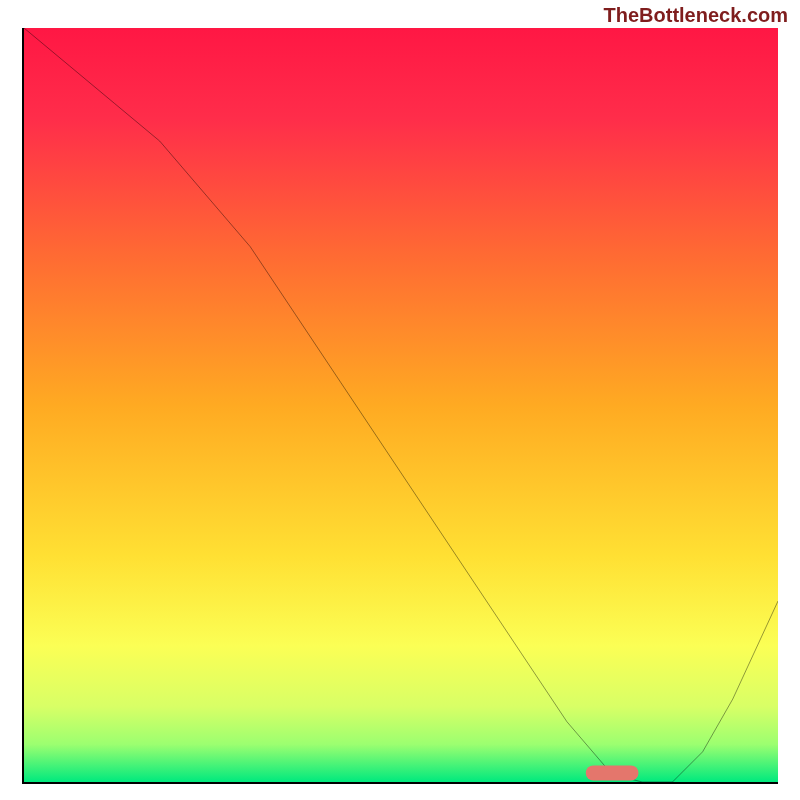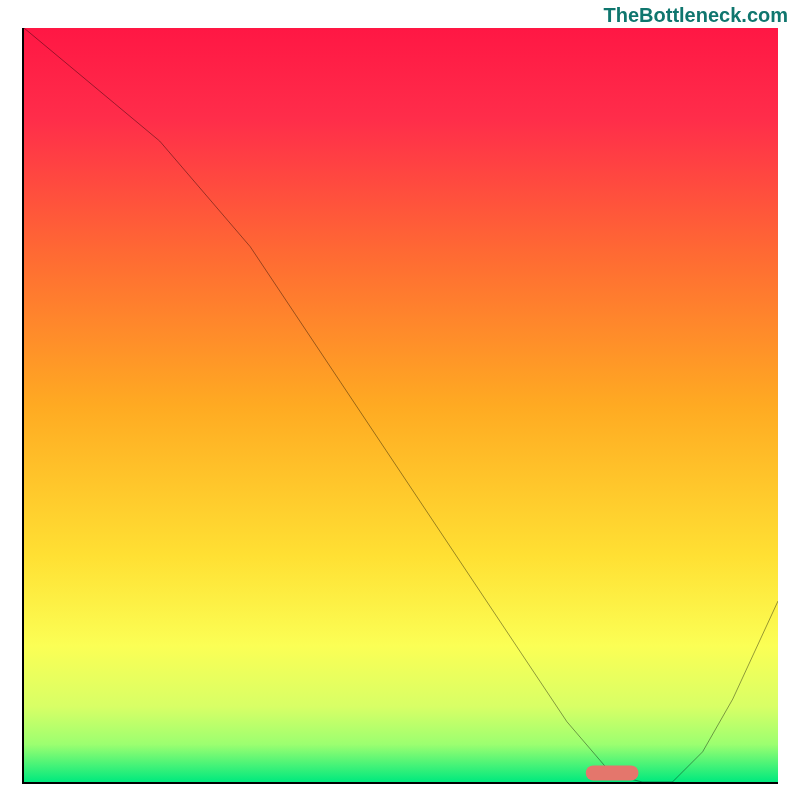"TheBottleneck.com" .attribution { color: #0f766e -> #7f1d1d }
